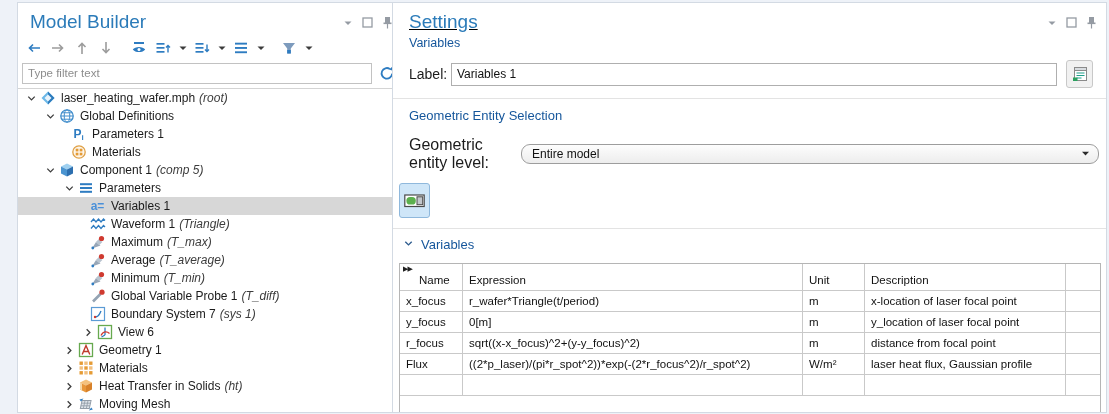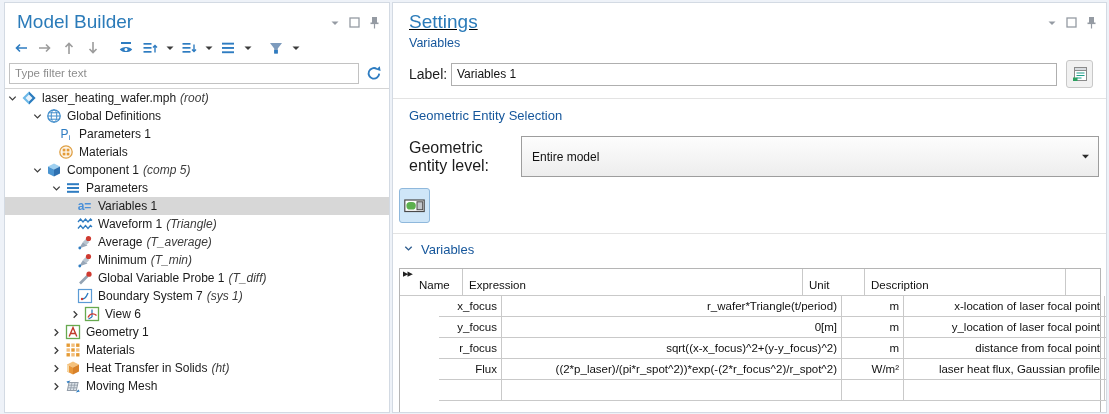"Model Builder" .panel-left { left: 4px -> 17px }
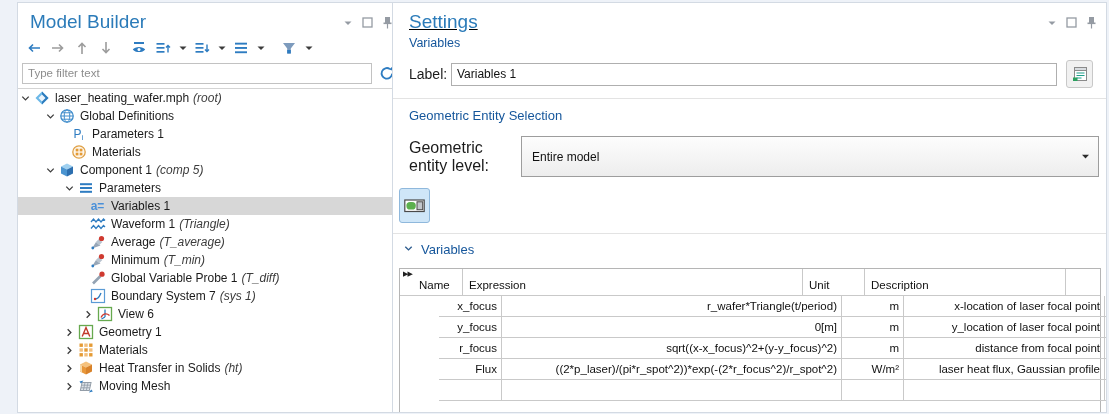"laser_heating_wafer.mph" .lvl0 { padding-left: none -> 6px }
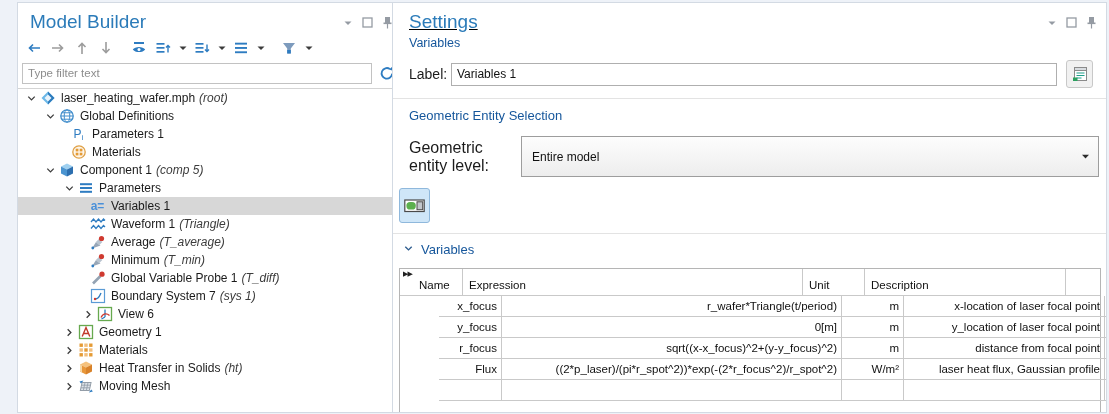"Pi" .gPi { font-weight: normal -> bold }
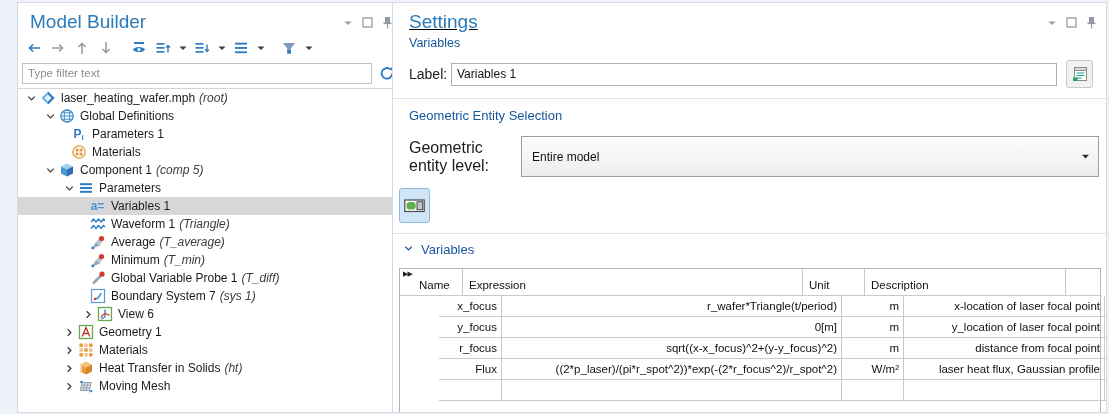"Entire model" .combo { border-radius: 0 -> 9px; height: 41px -> 20px }
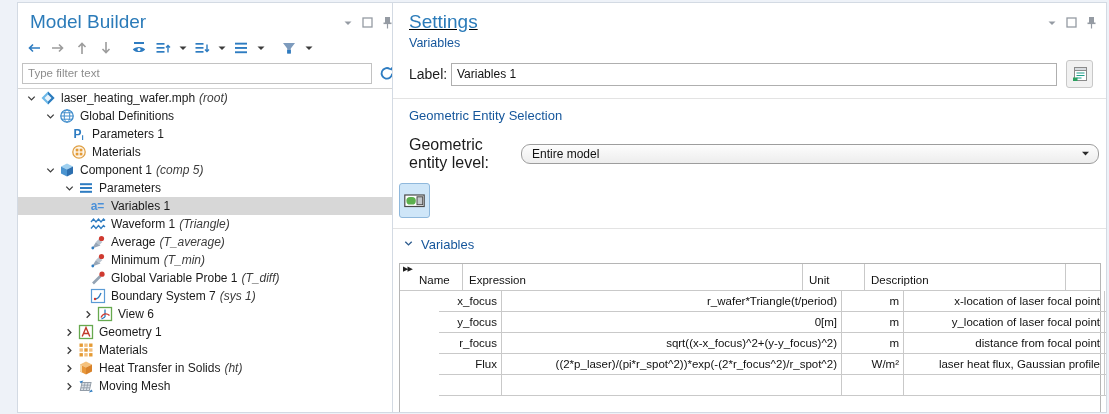"Maximum" div.trow { html: none -> <div> <span></span> <span> <svg> <polygon></polygon> <rect></rect> <circle></circle> <circle></circle> </svg> </span> <span>Maximum</span> <span>(T_max)</span> </div> }
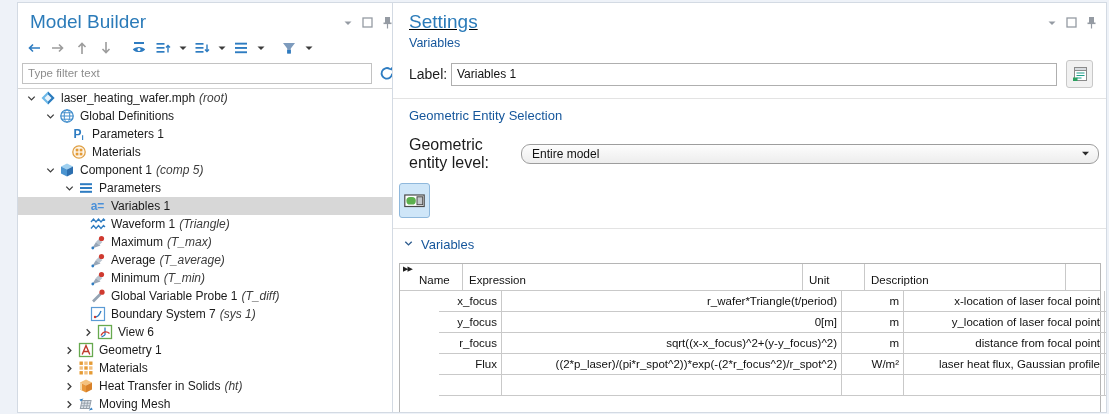"Name" .vrow > div { text-align: right -> none }
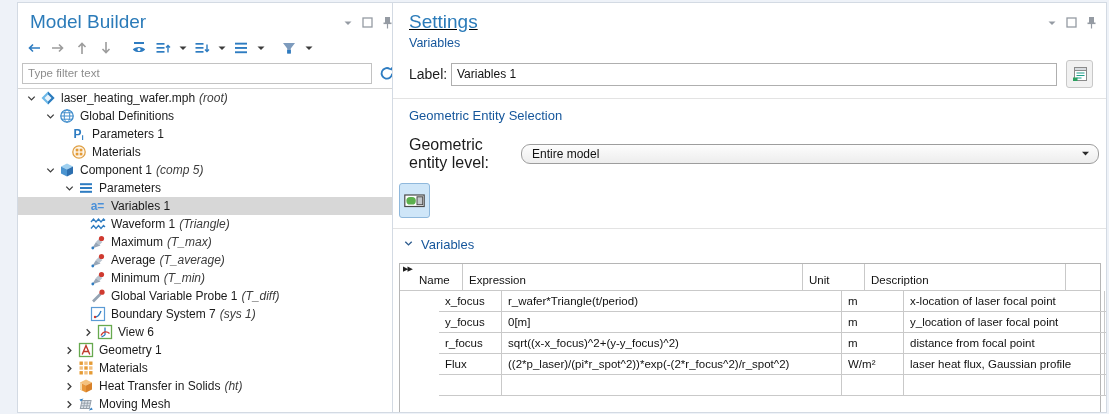"x_focus" .vdata { margin-left: 39px -> none }
